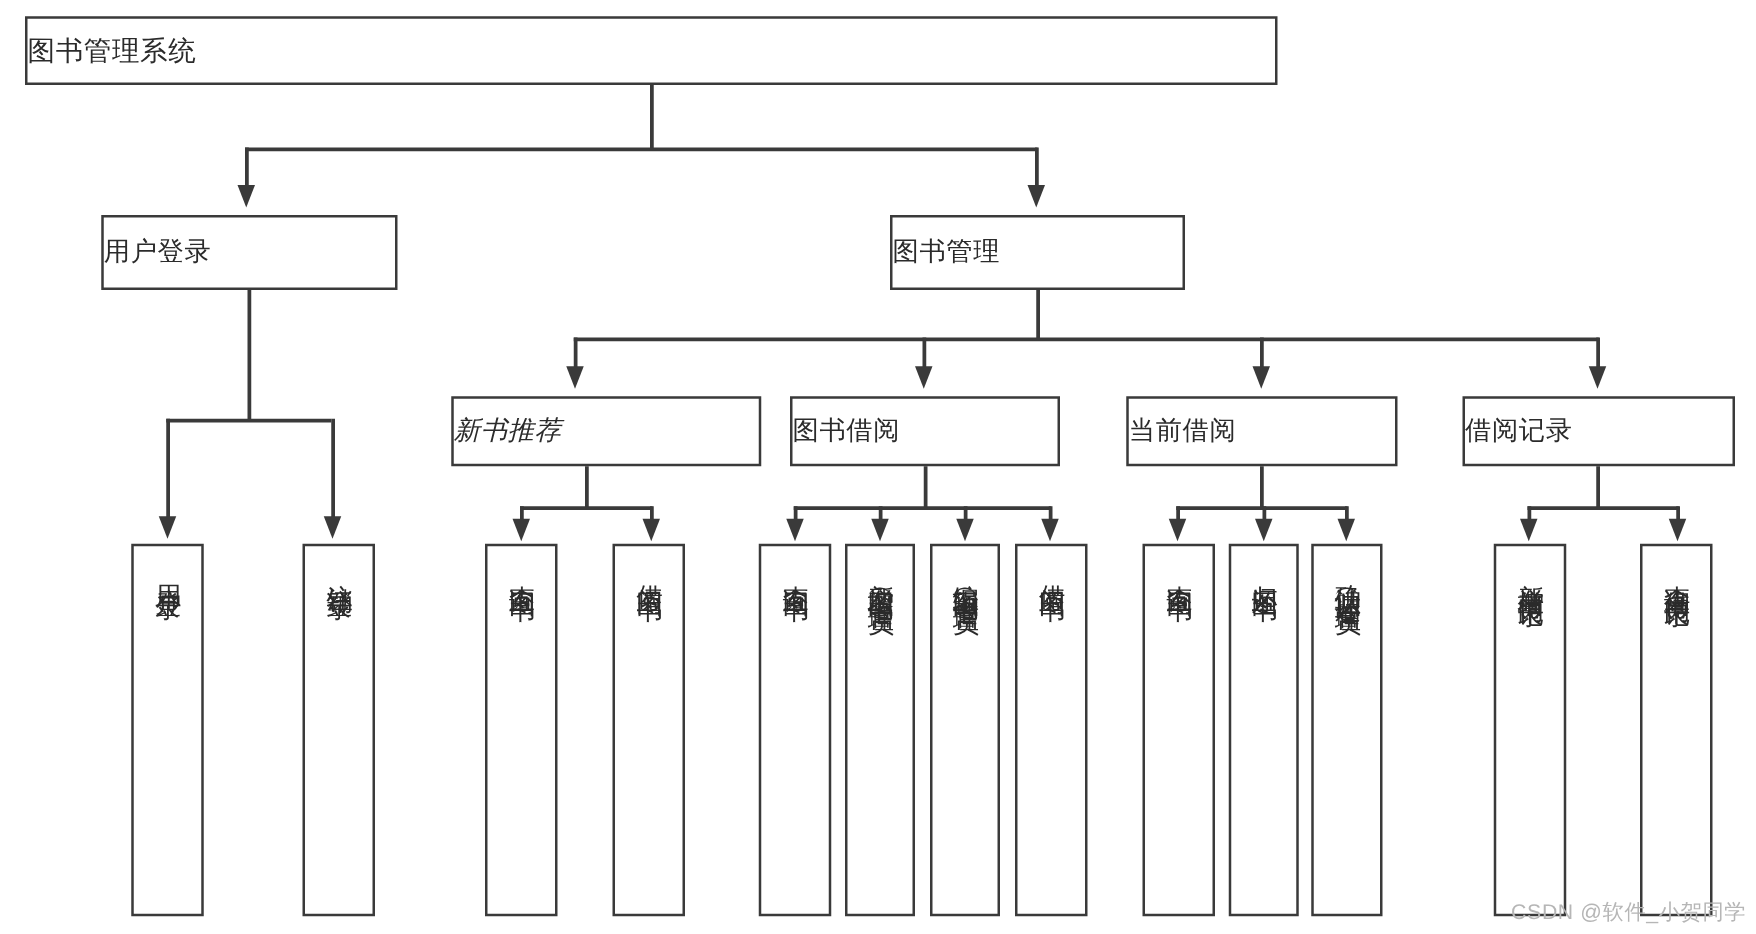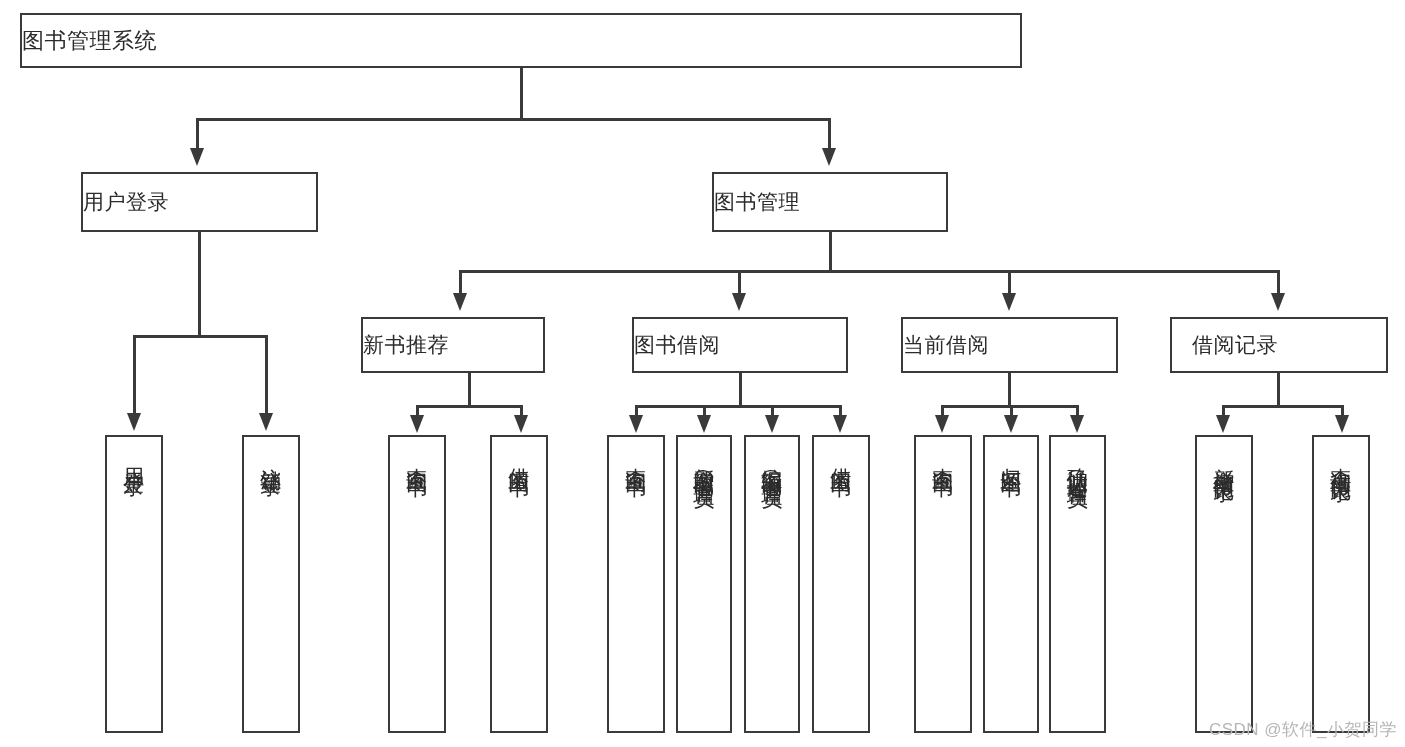"新书推荐" div.node { font-style: none -> italic; width: 184px -> 248px }
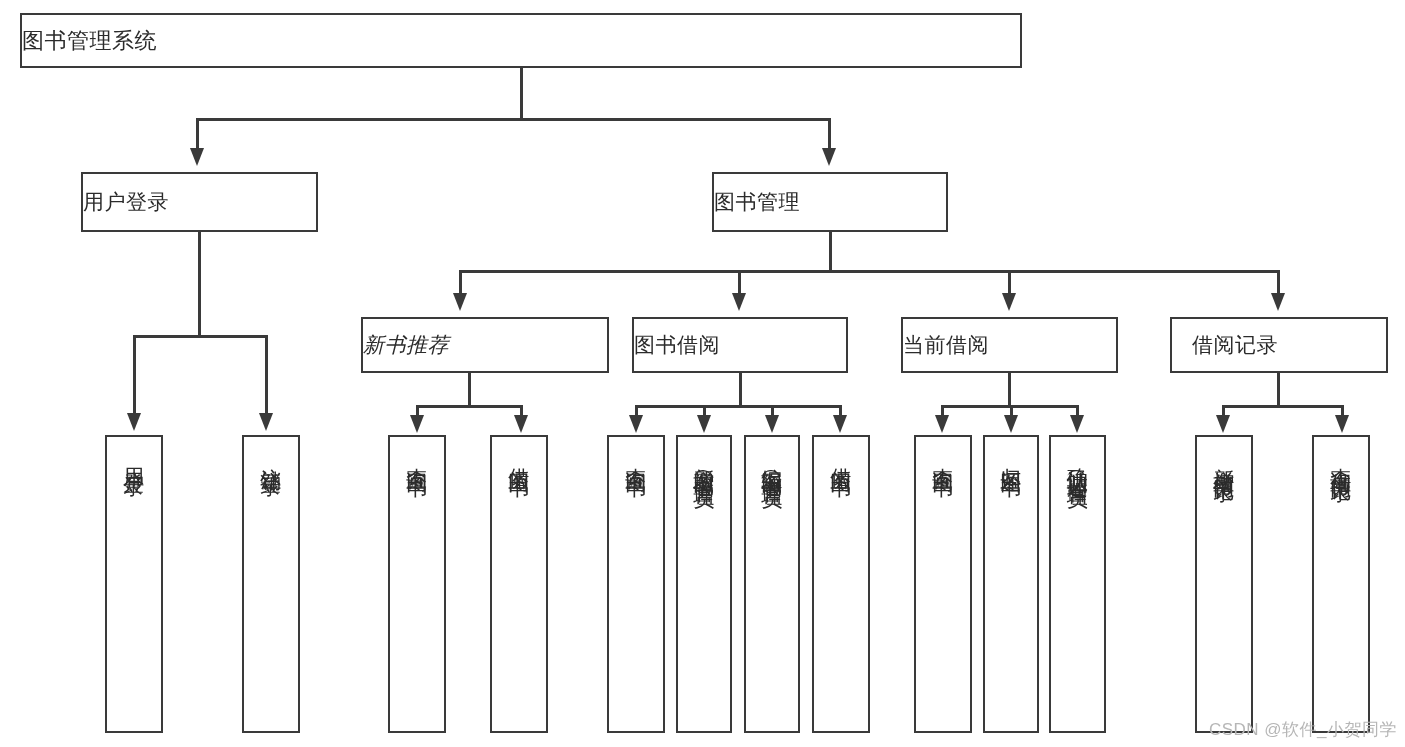"借阅记录" div.node { padding-left: 20px -> none }
